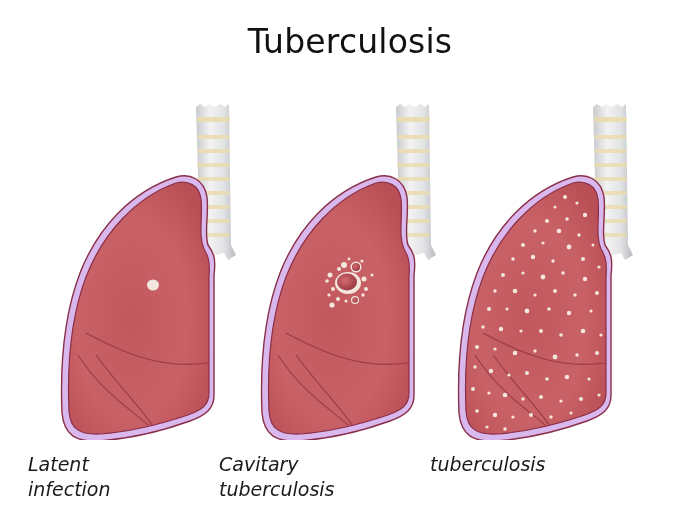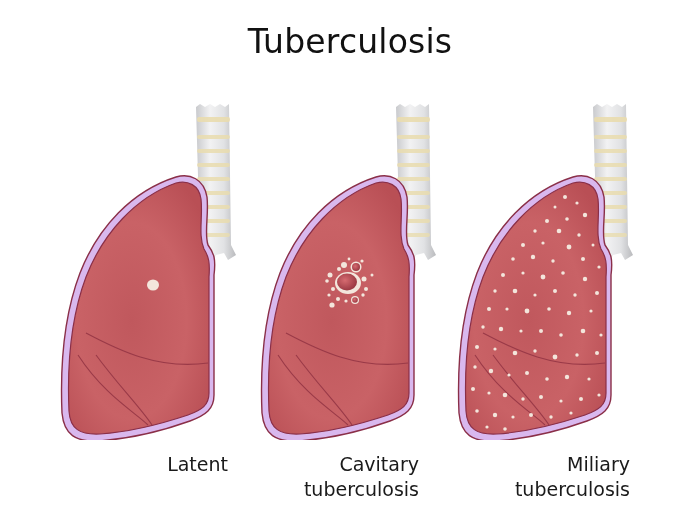"Latent" .caption { font-style: none -> italic; text-align: right -> left }
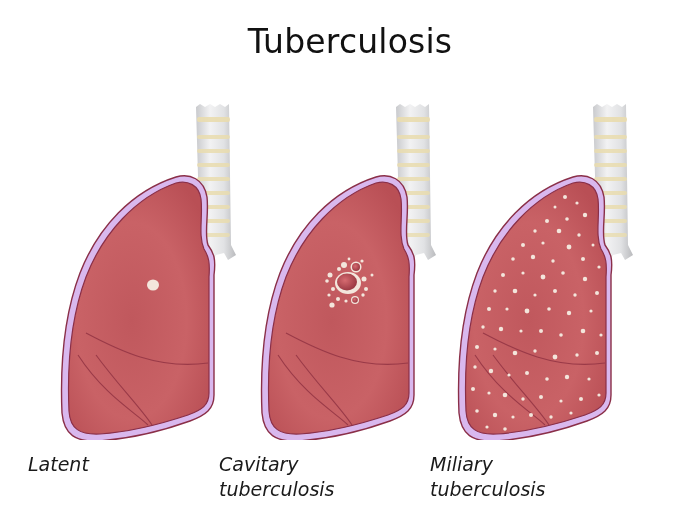"Miliary" span { html: <span>Miliary</span> -> none }
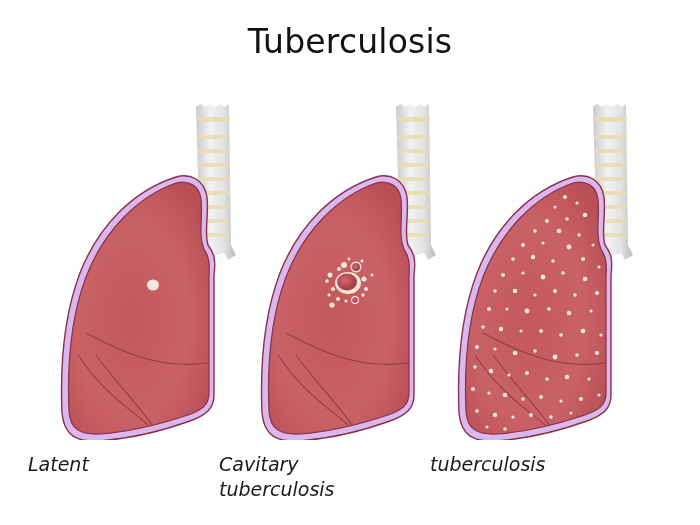"infection" span { html: none -> <span>infection</span> }
